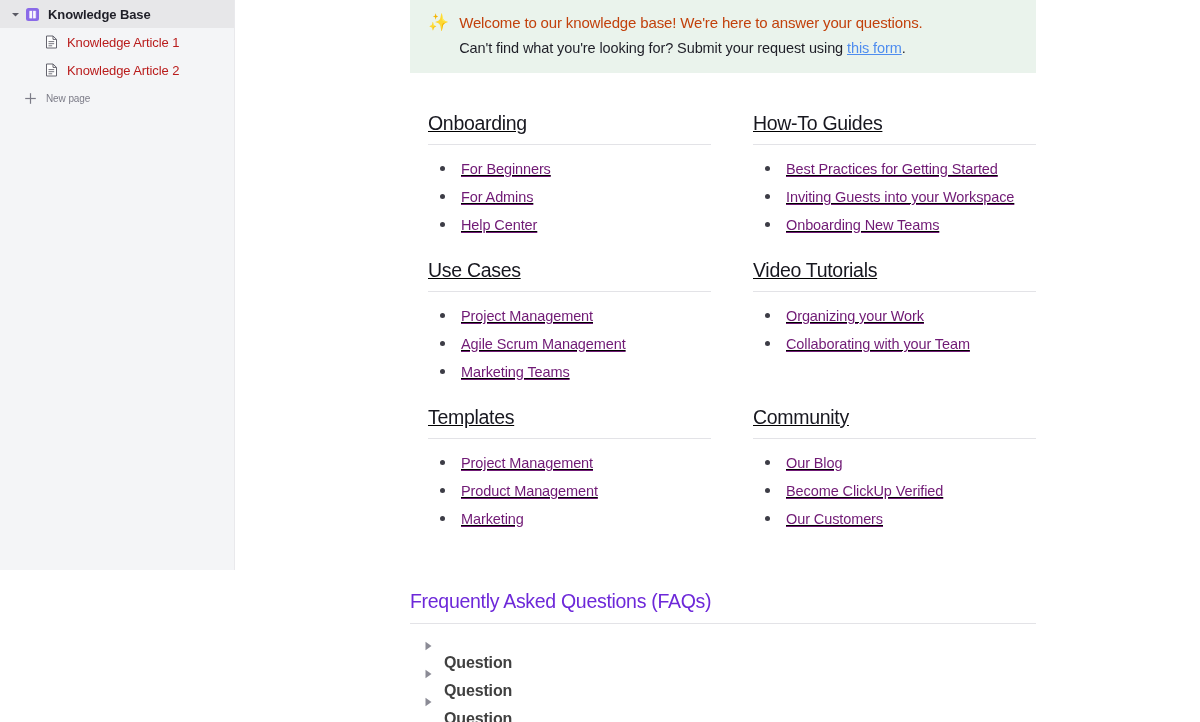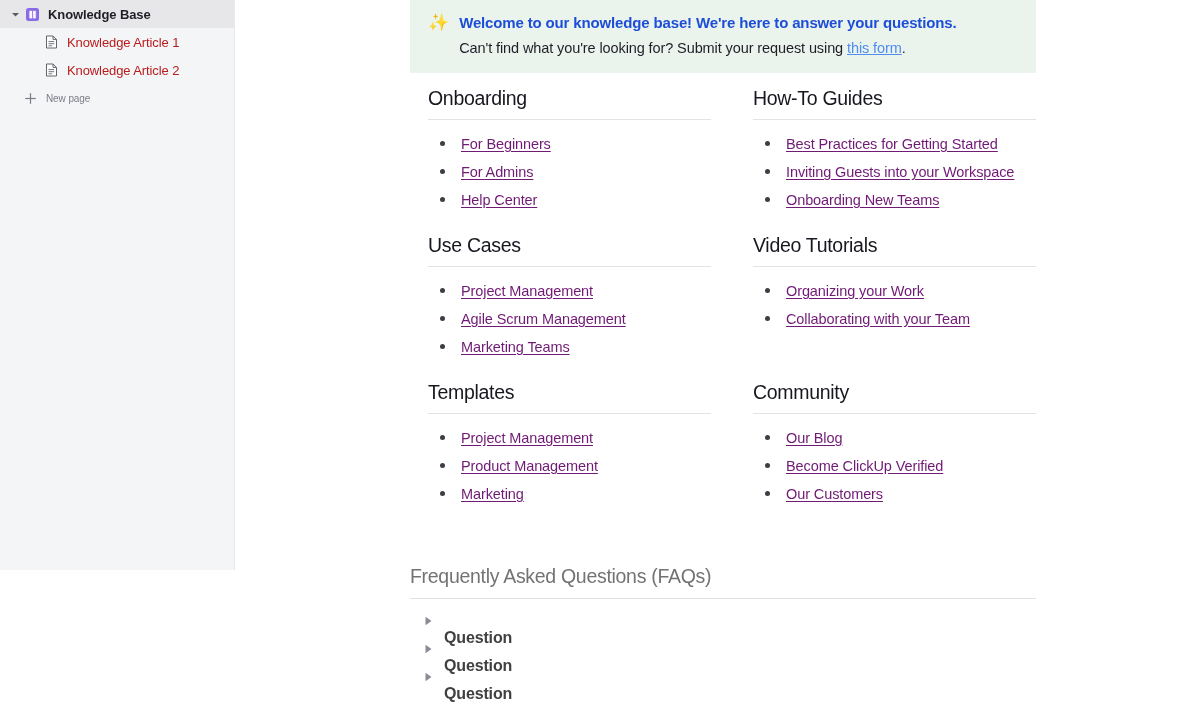"Welcome to our knowledge base!" .banner-title { color: #1d4ed8 -> #c2410c; font-weight: 700 -> 400 }
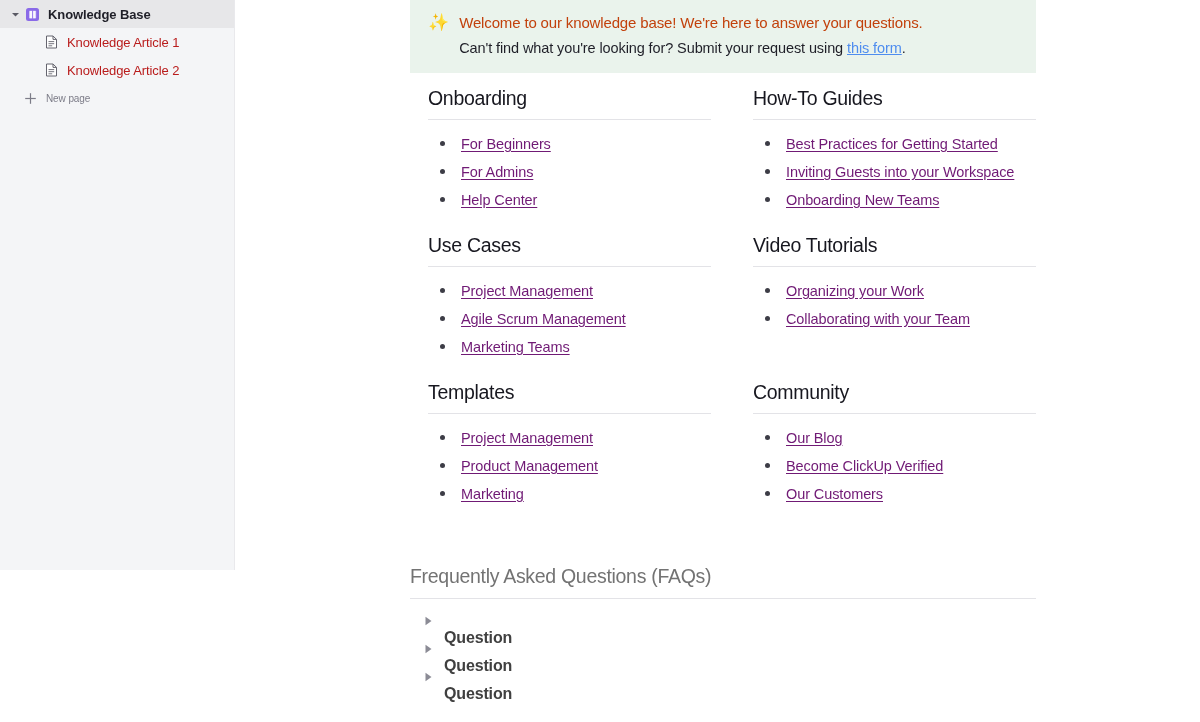"Onboarding" #grid { margin-top: 12px -> 37px; text-decoration: none -> underline }
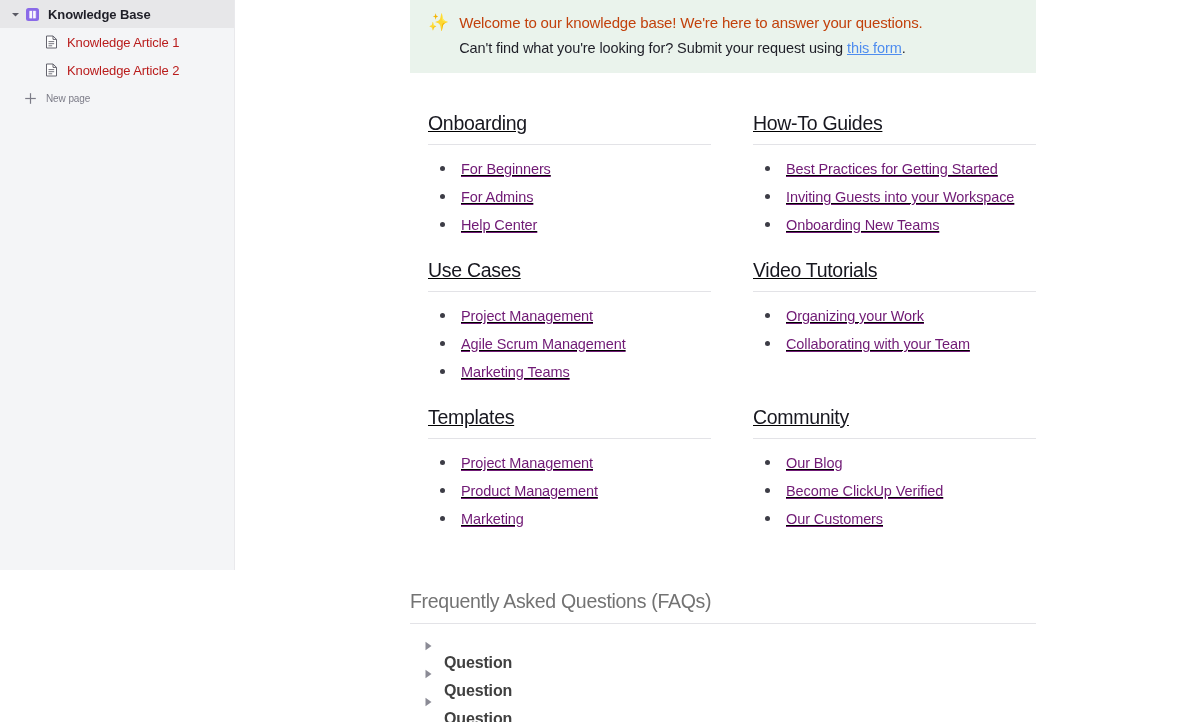"Frequently Asked Questions (FAQs)" #faq-title { color: #737373 -> #6d28d9 }
